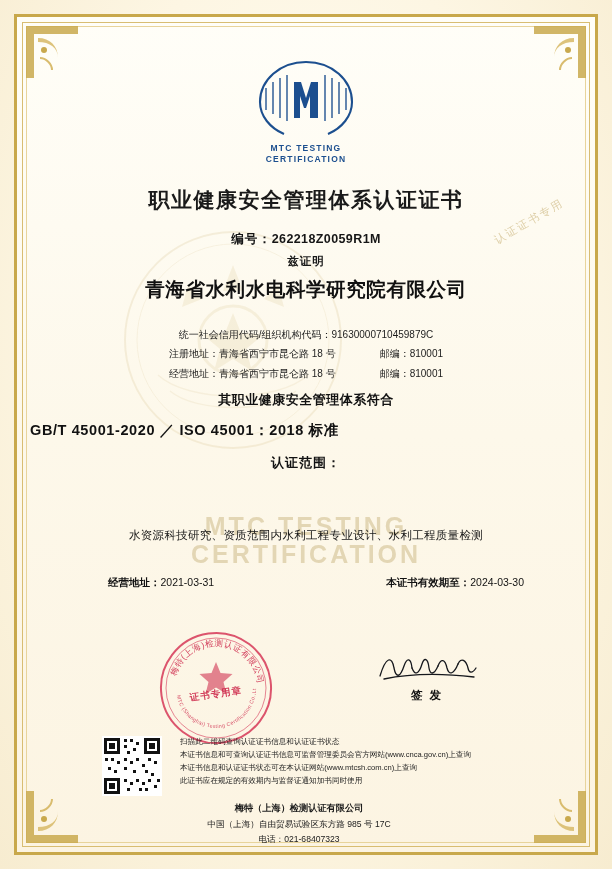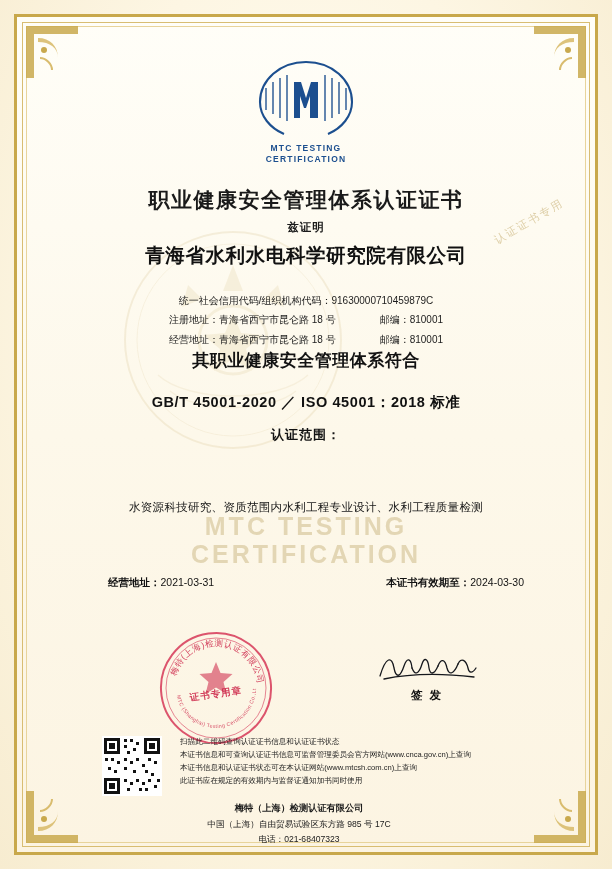"编号：262218Z0059R1M" div.cert-no { html: none -> <div> <span>编号：</span><span>262218Z0059R1M</span> </div> }
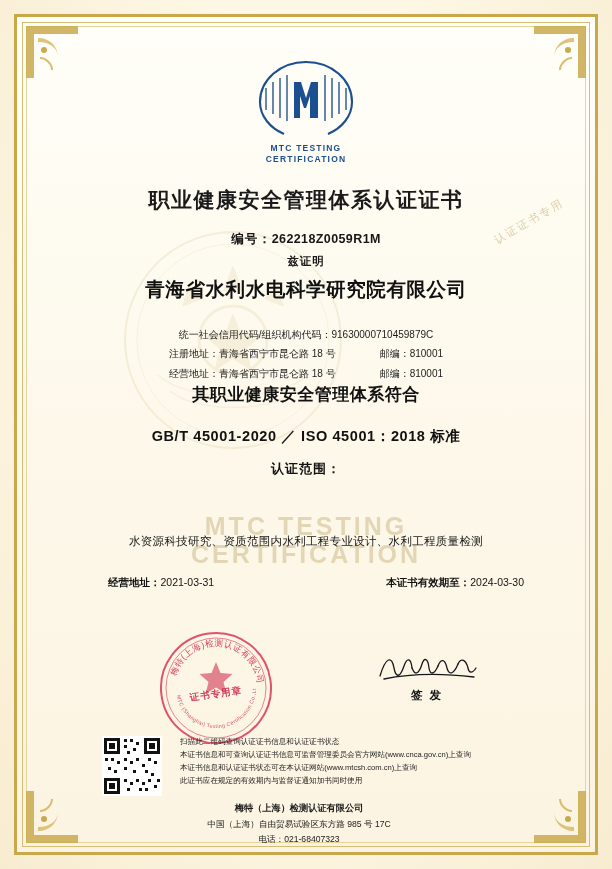"其职业健康安全管理体系符合" .conform { font-size: 17px -> 13px; margin-top: 0 -> 8px }
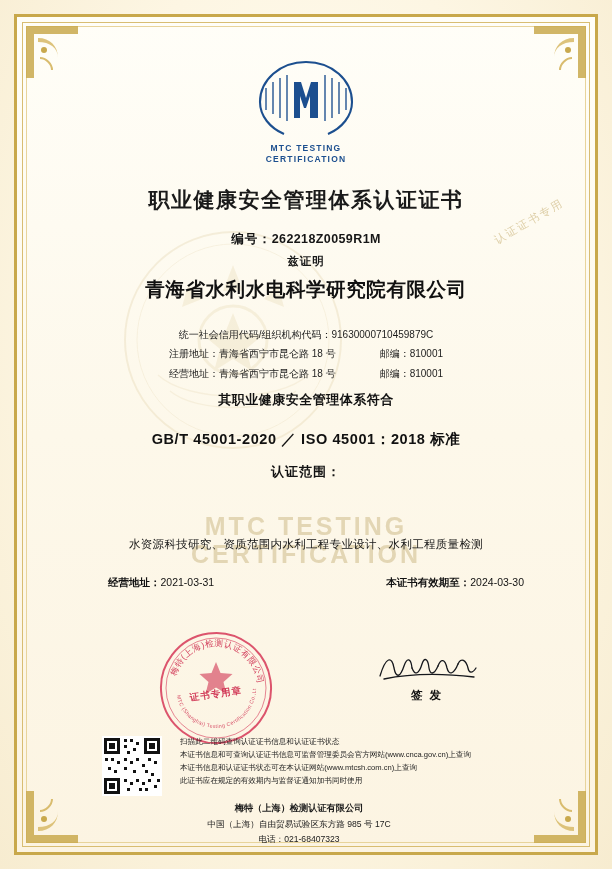"GB/T 45001-2020 ／ ISO 45001：2018" .standard { margin-top: 21px -> 12px; text-align: center -> none }
